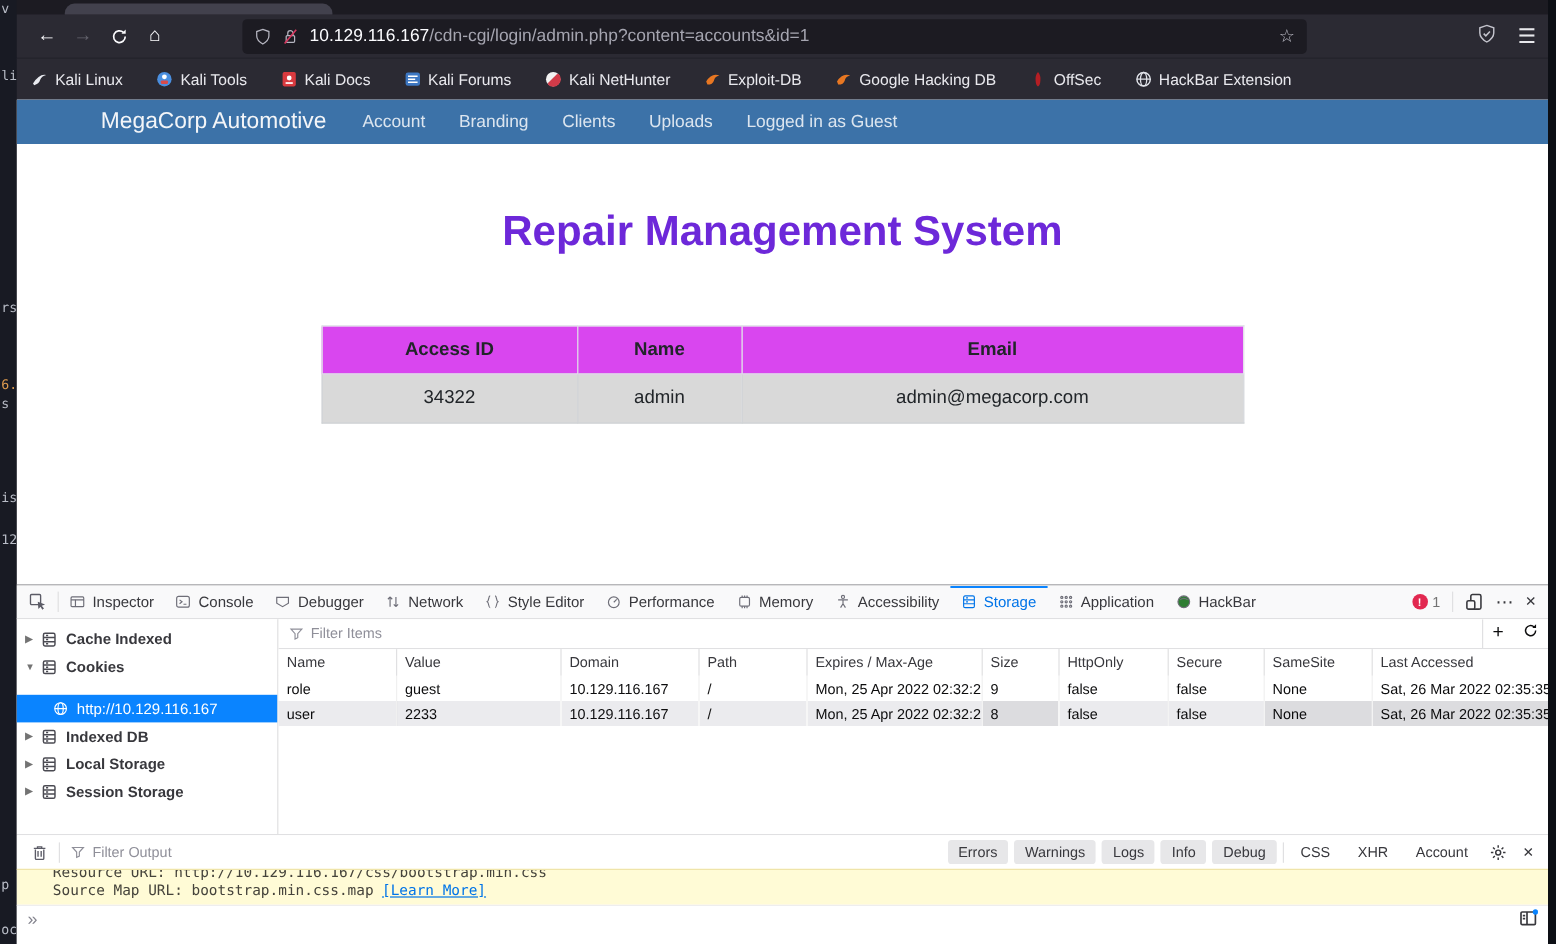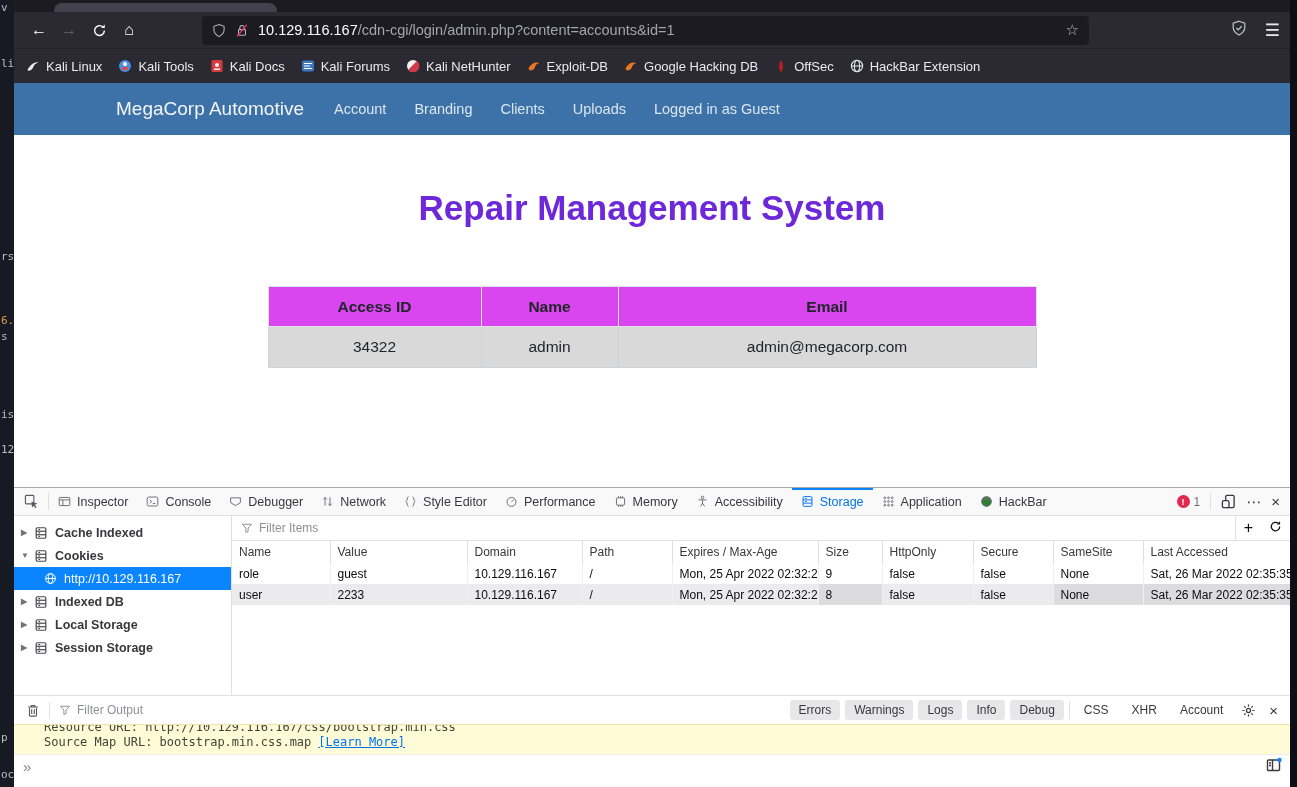"Kali Linux" .bookmarks { gap: 16px -> 28px }
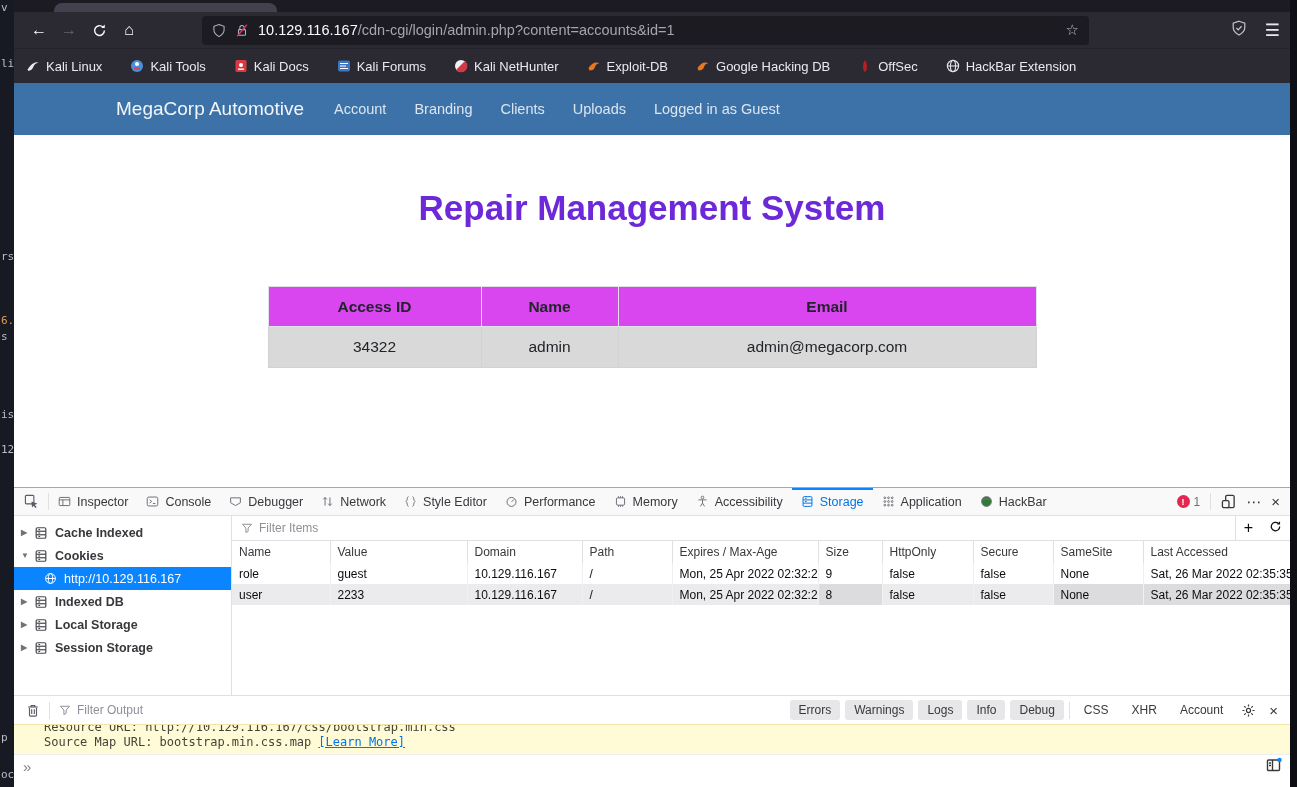"MegaCorp Automotive" .site-nav { height: 52px -> 37px; padding-left: 102px -> 70px }
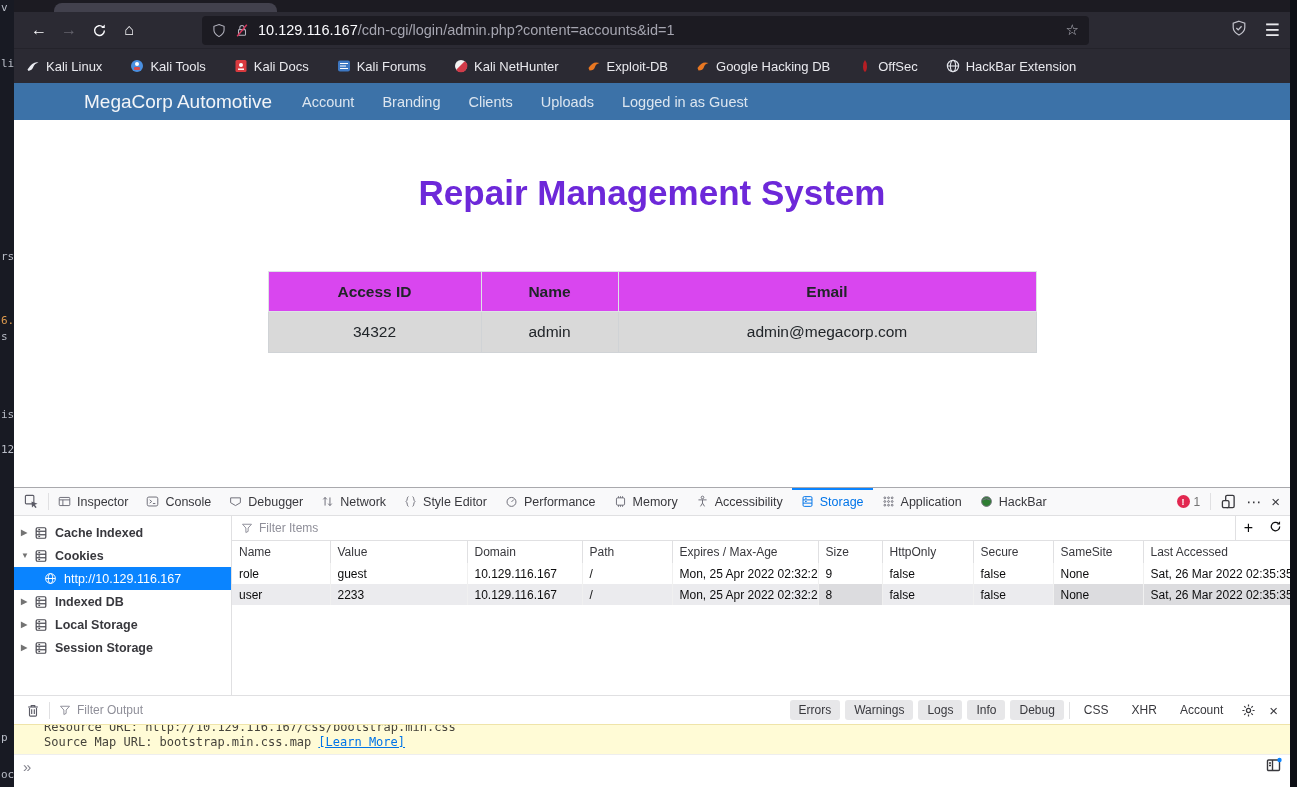"http://10.129.116.167" .tree-child.selected { margin-top: none -> 12px }
